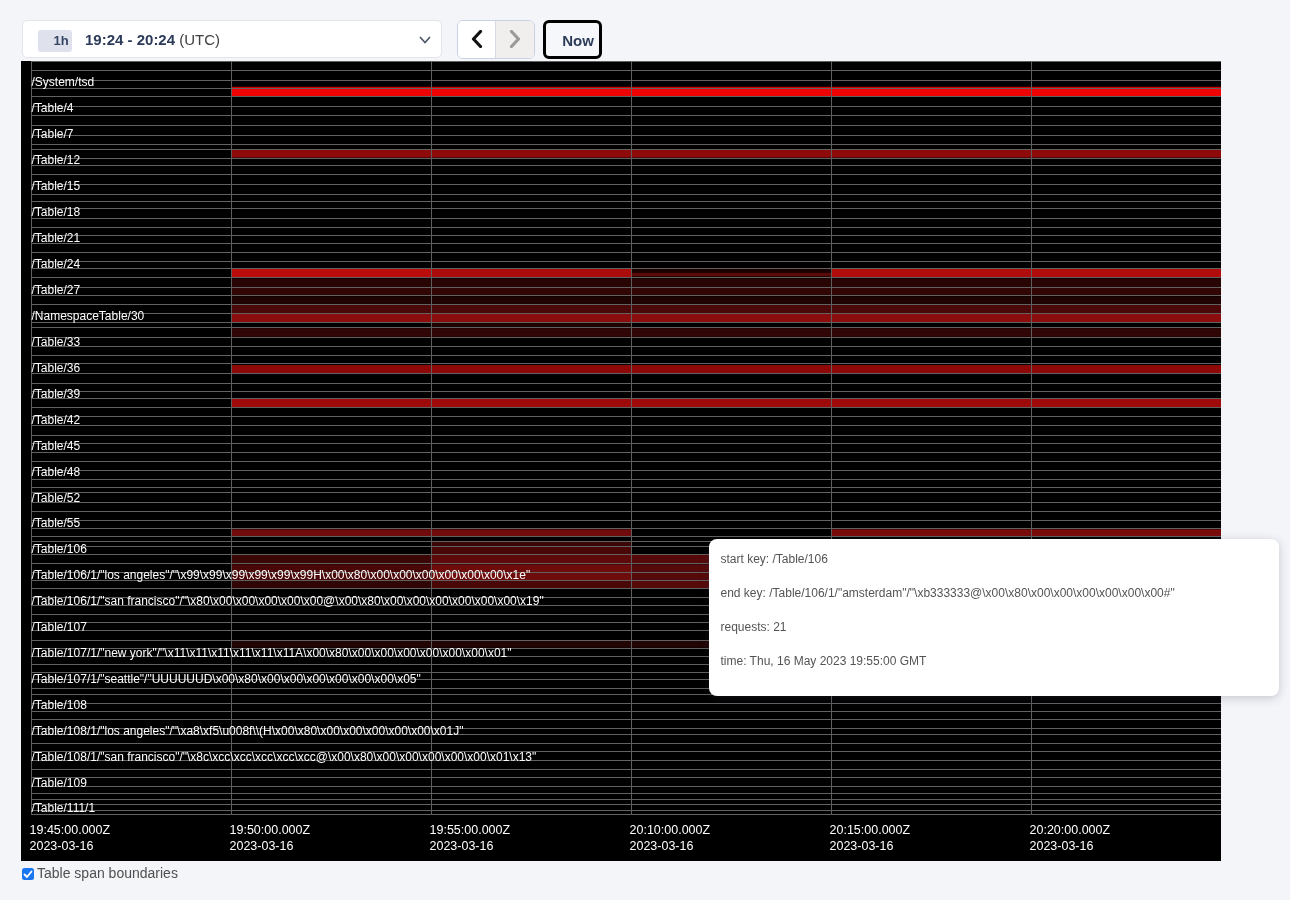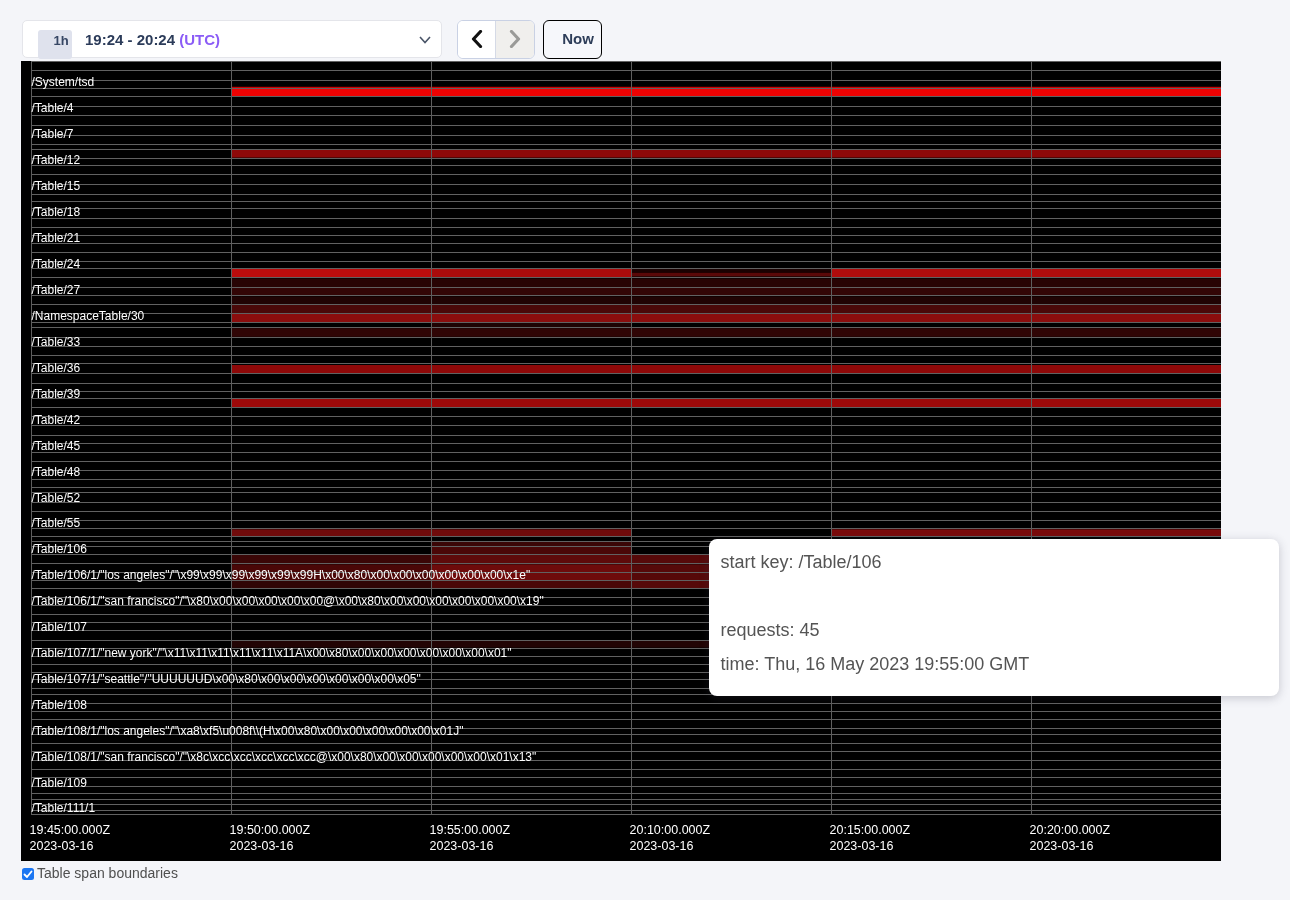"1h" #chip { height: 29px -> 22px }
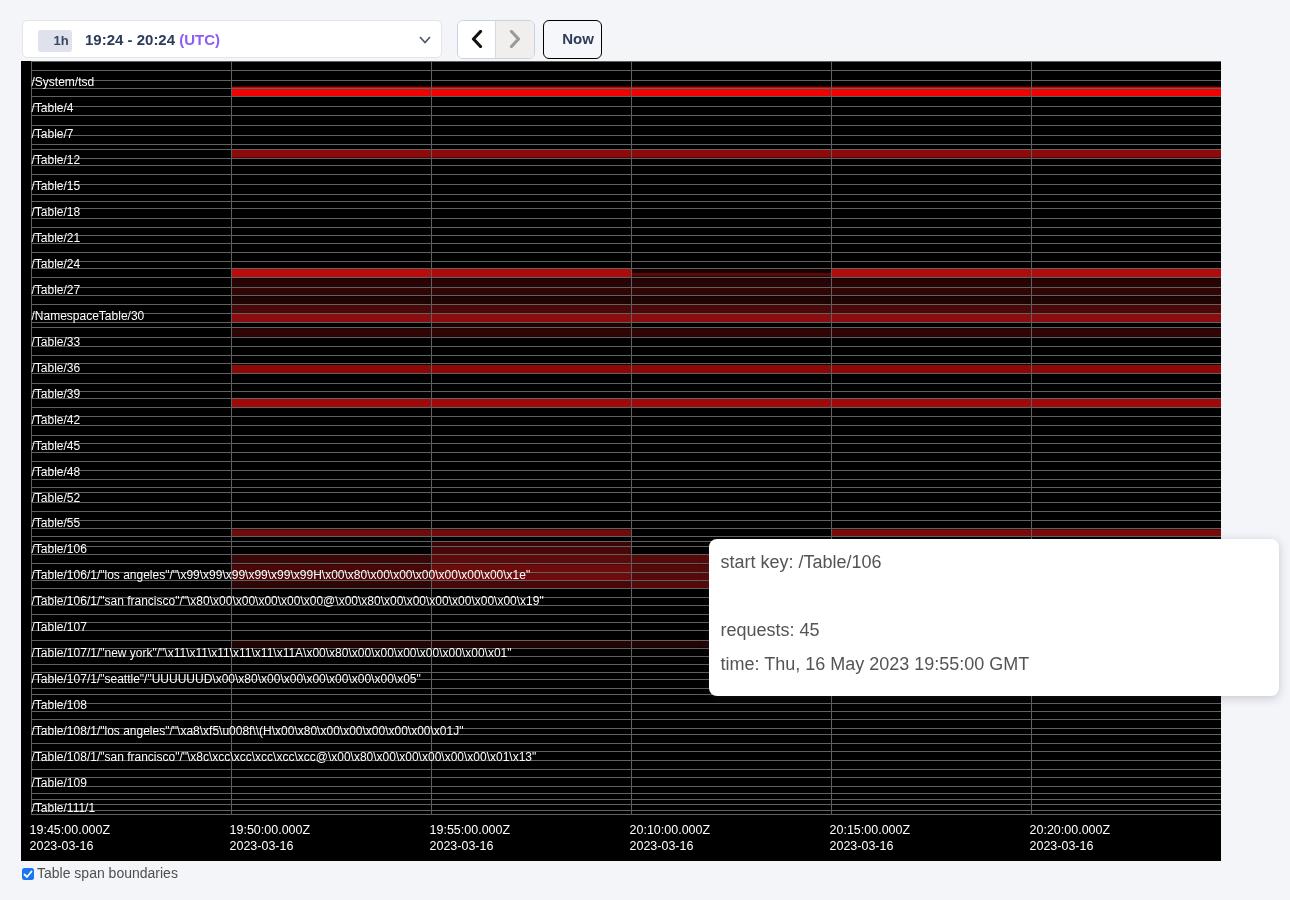"(UTC)" #rangetext .utc { color: #8b5cf6 -> #404040; font-weight: bold -> normal }
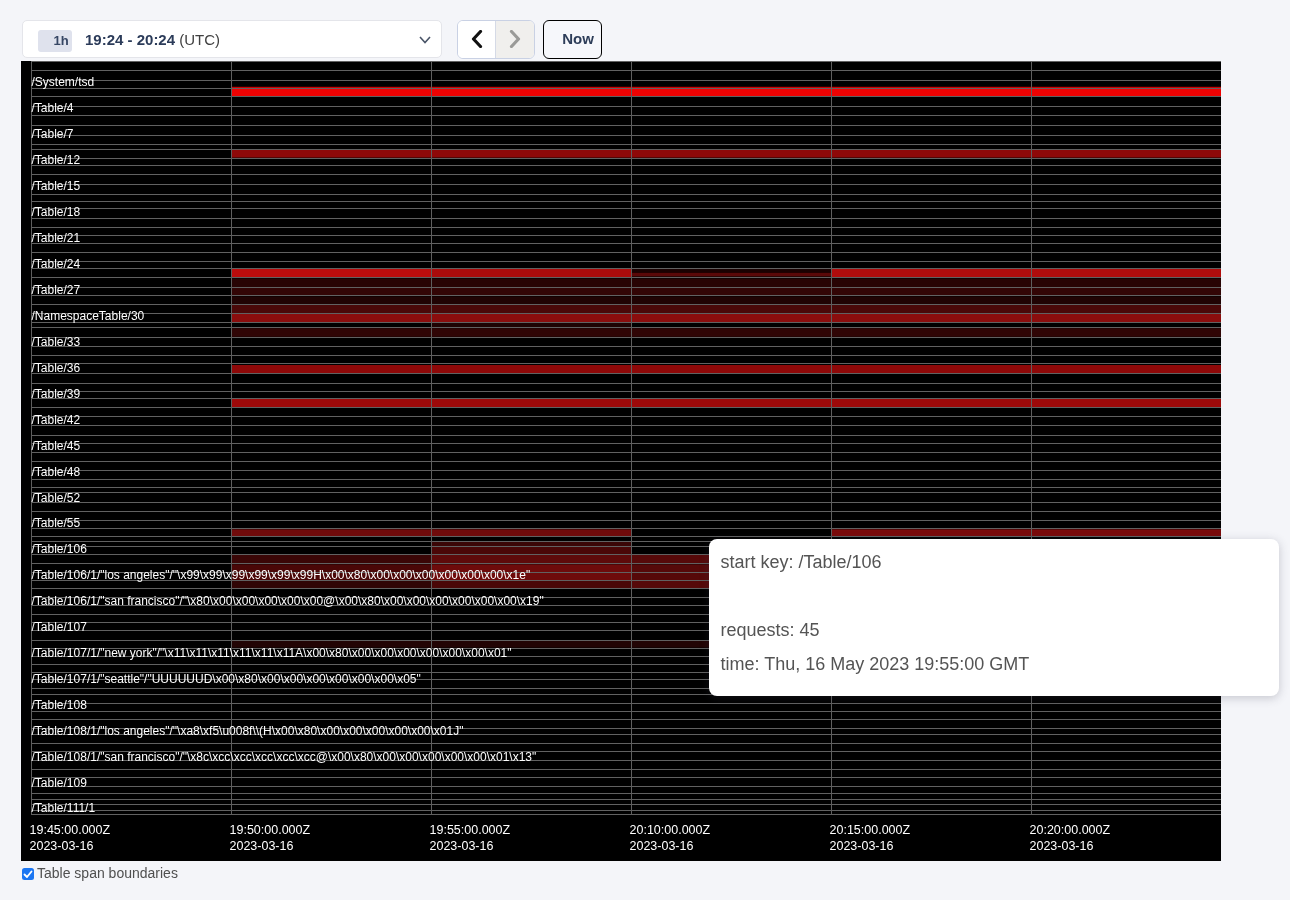"Now" #btnnow { border: 1px solid #000000 -> 3px solid #000000 }
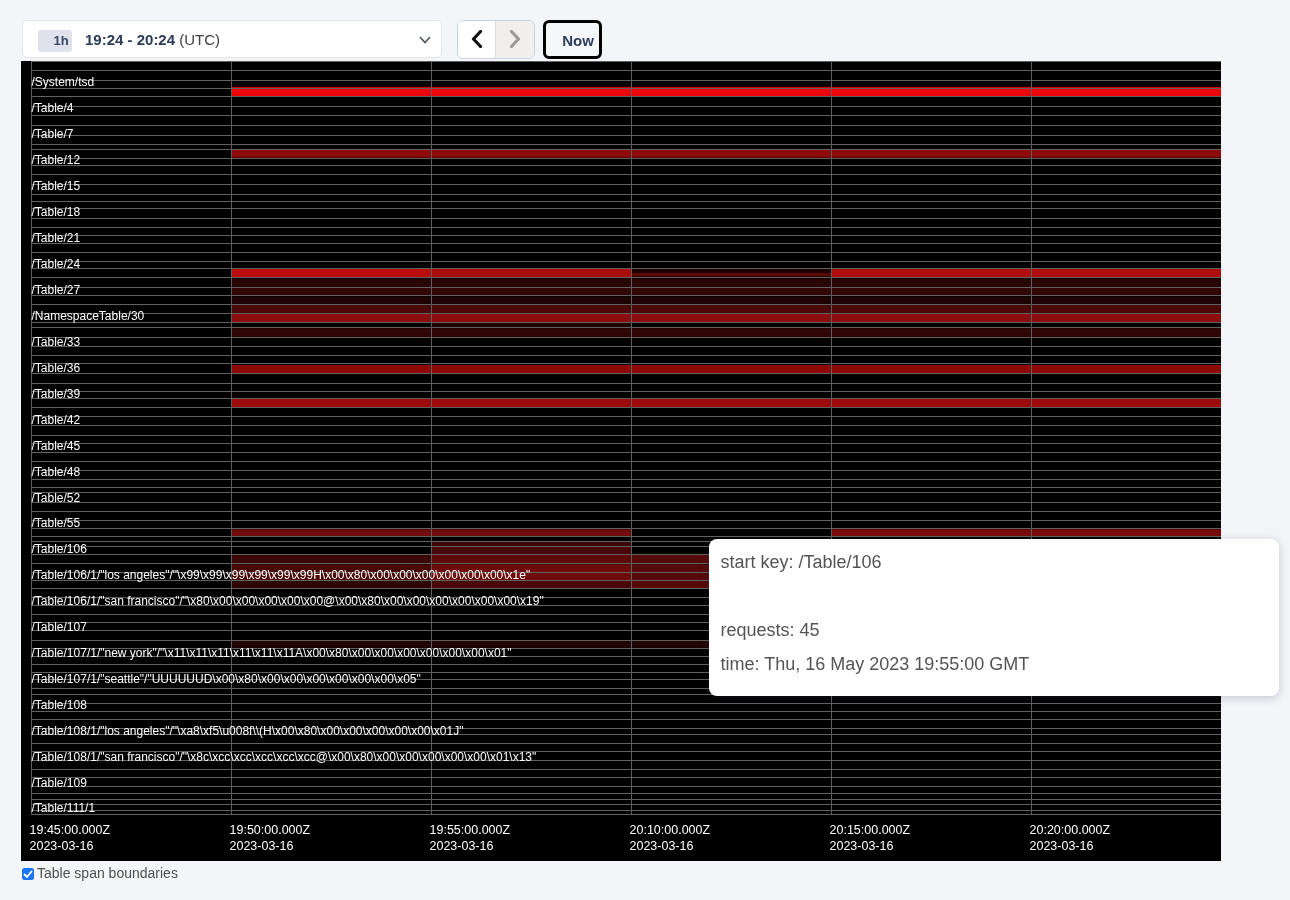"start key: /Table/106" #tooltip div { font-size: 18px -> 12px }
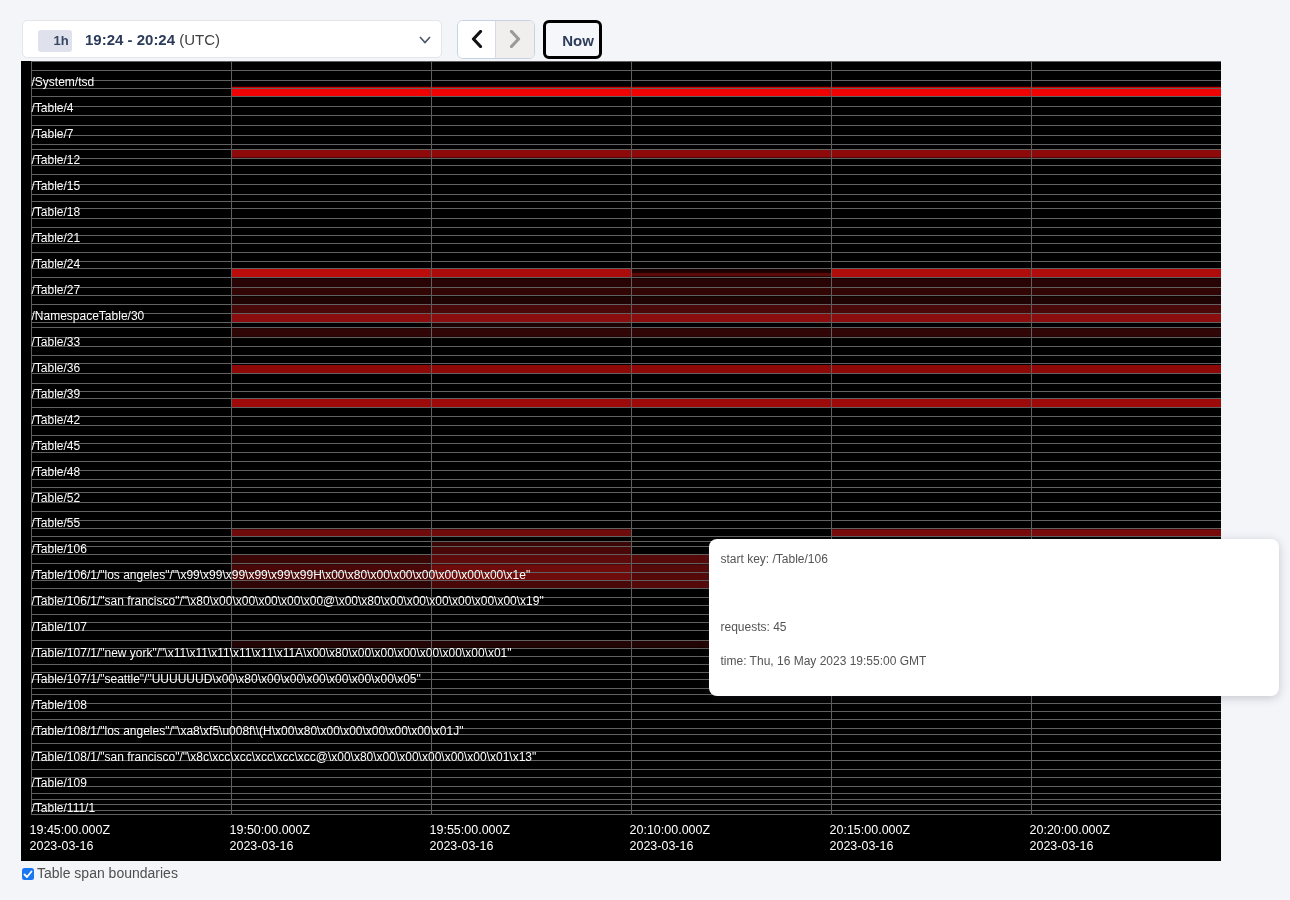"end key:" div { html: none -> <div>end key: /Table/106/1/"amsterdam"/"\xb333333@\x00\x80\x00\x00\x00\x00\x00\x00#"</div> }
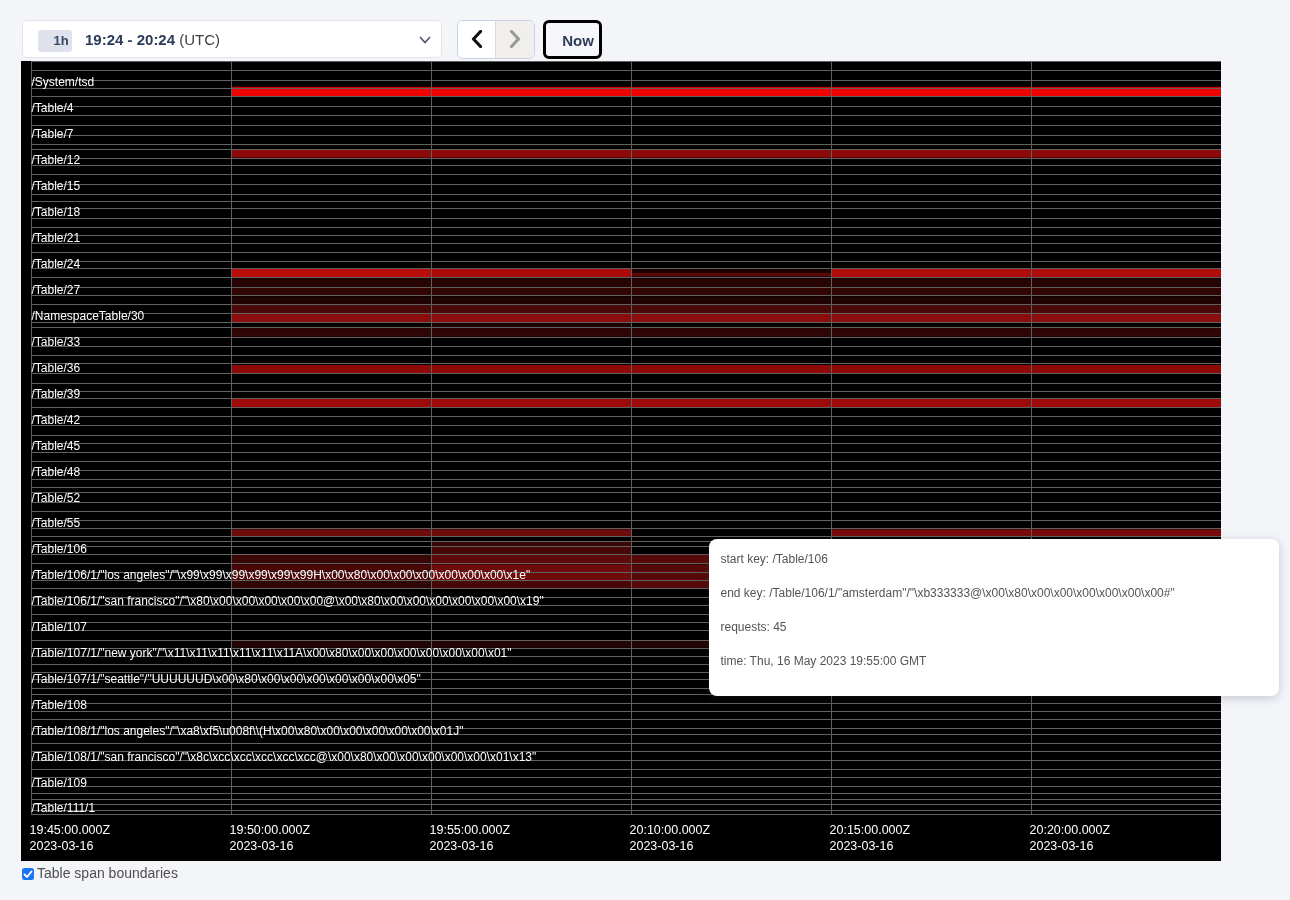"requests: 45" div { text: 45 -> 21 }
